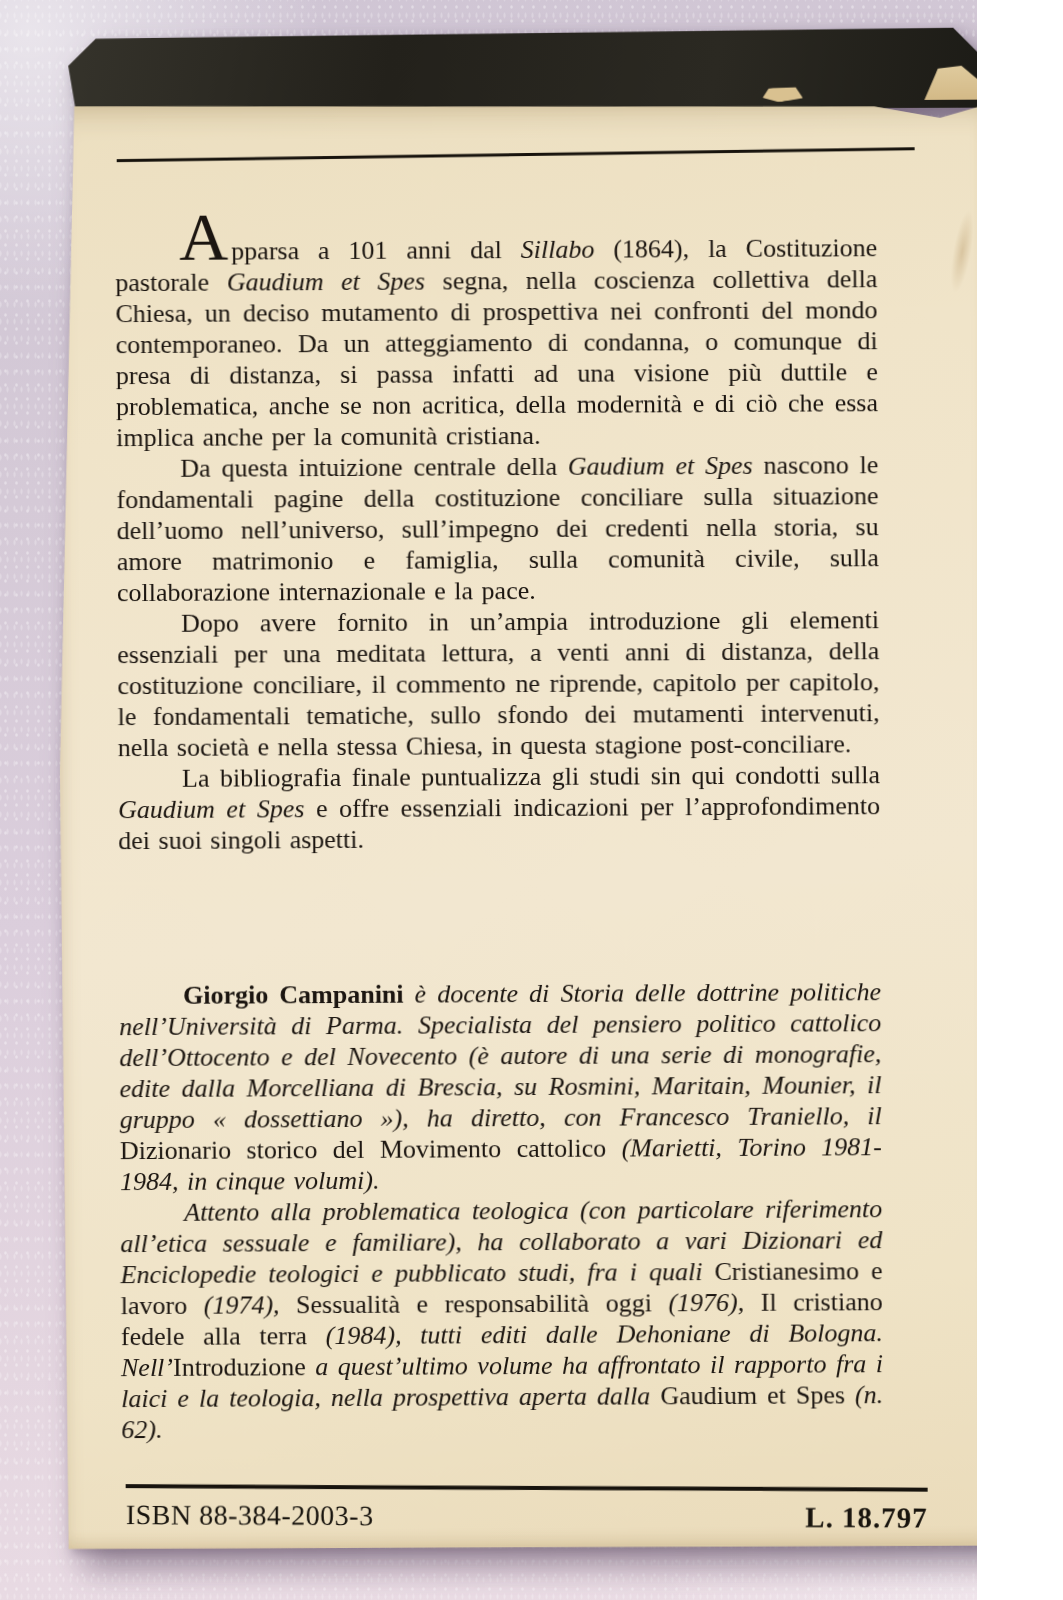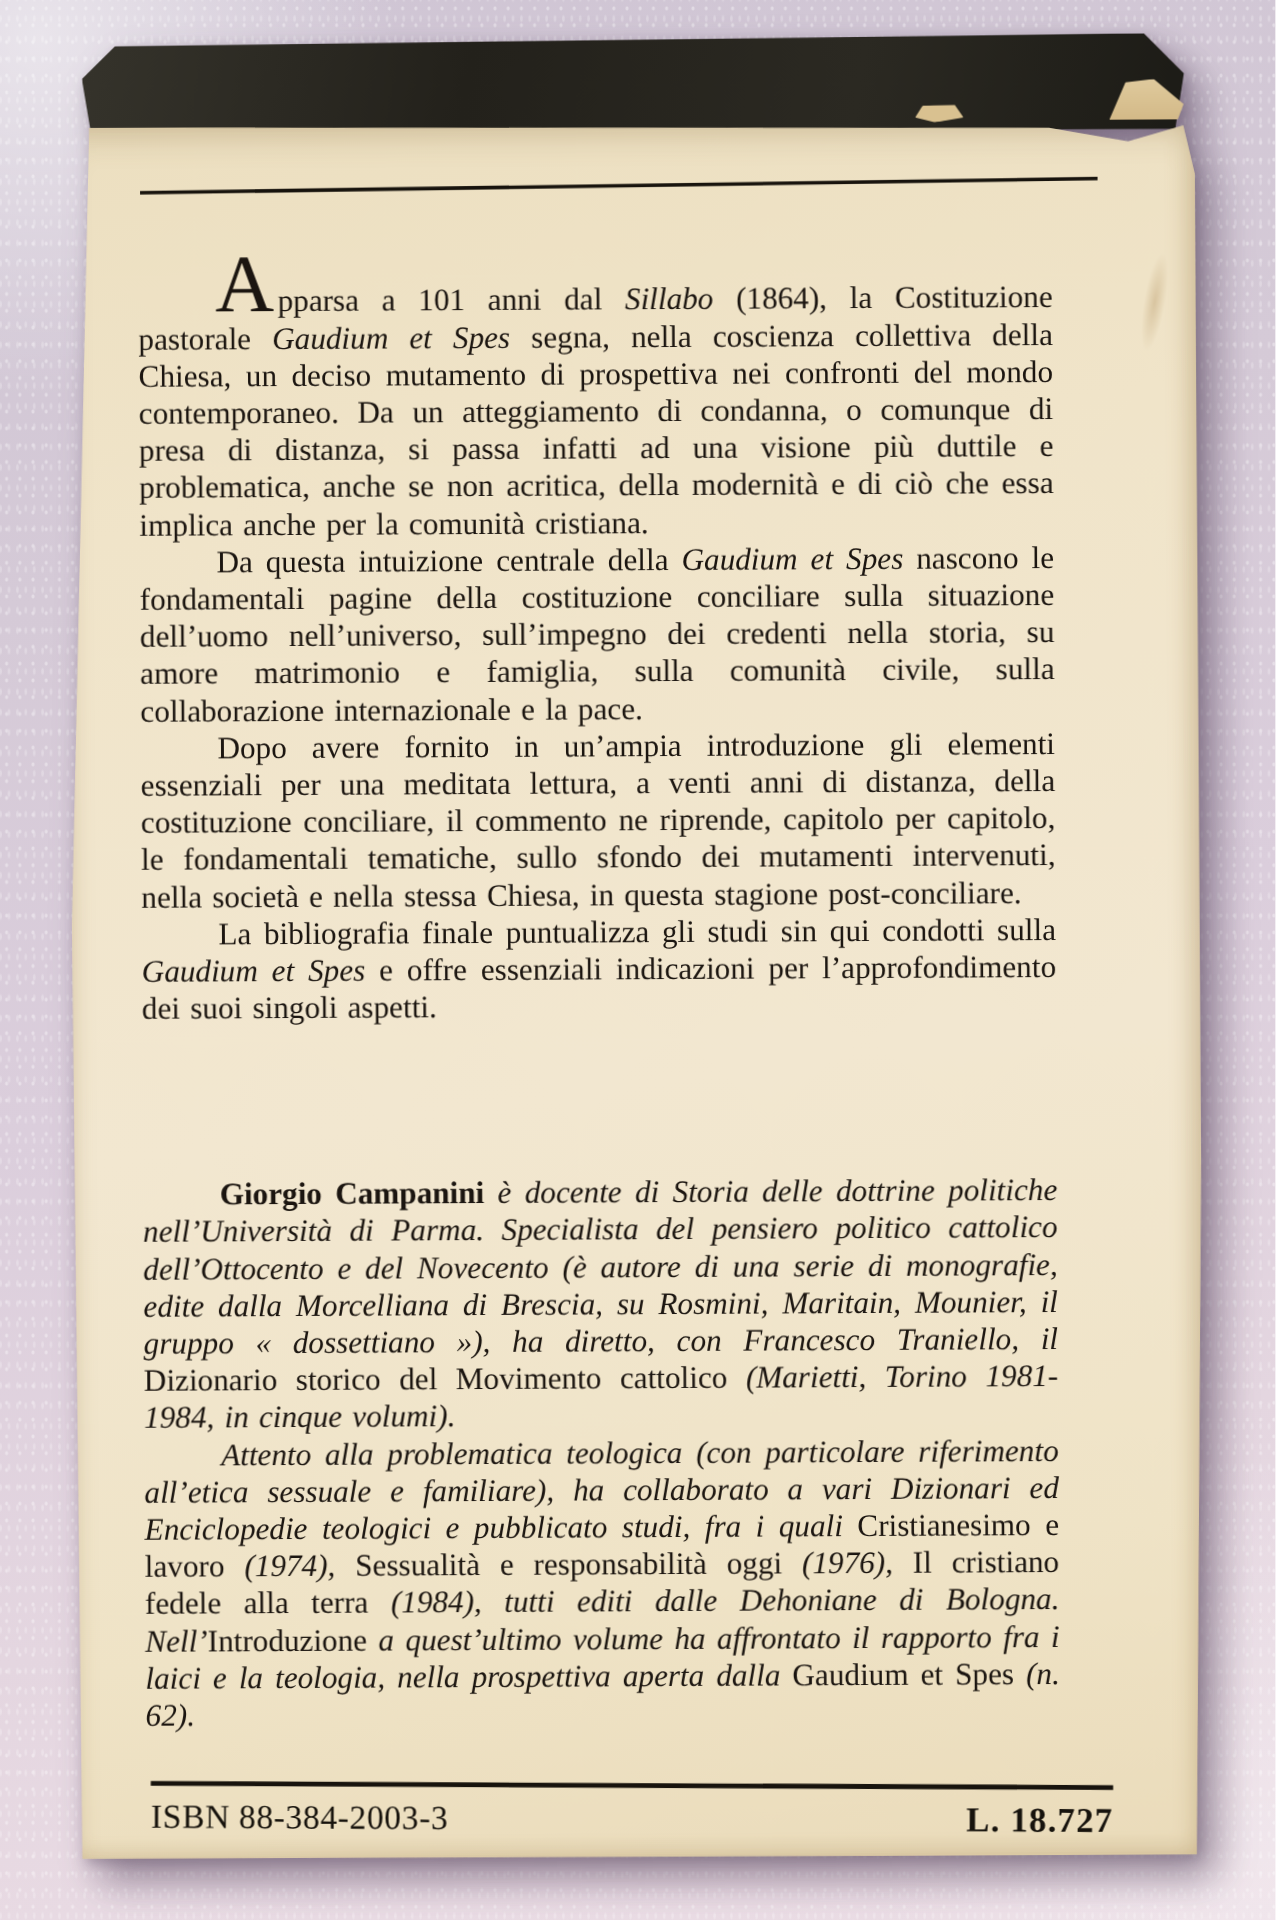"Apparsa a 101 anni dal" .photo { width: 1063px -> 977px }
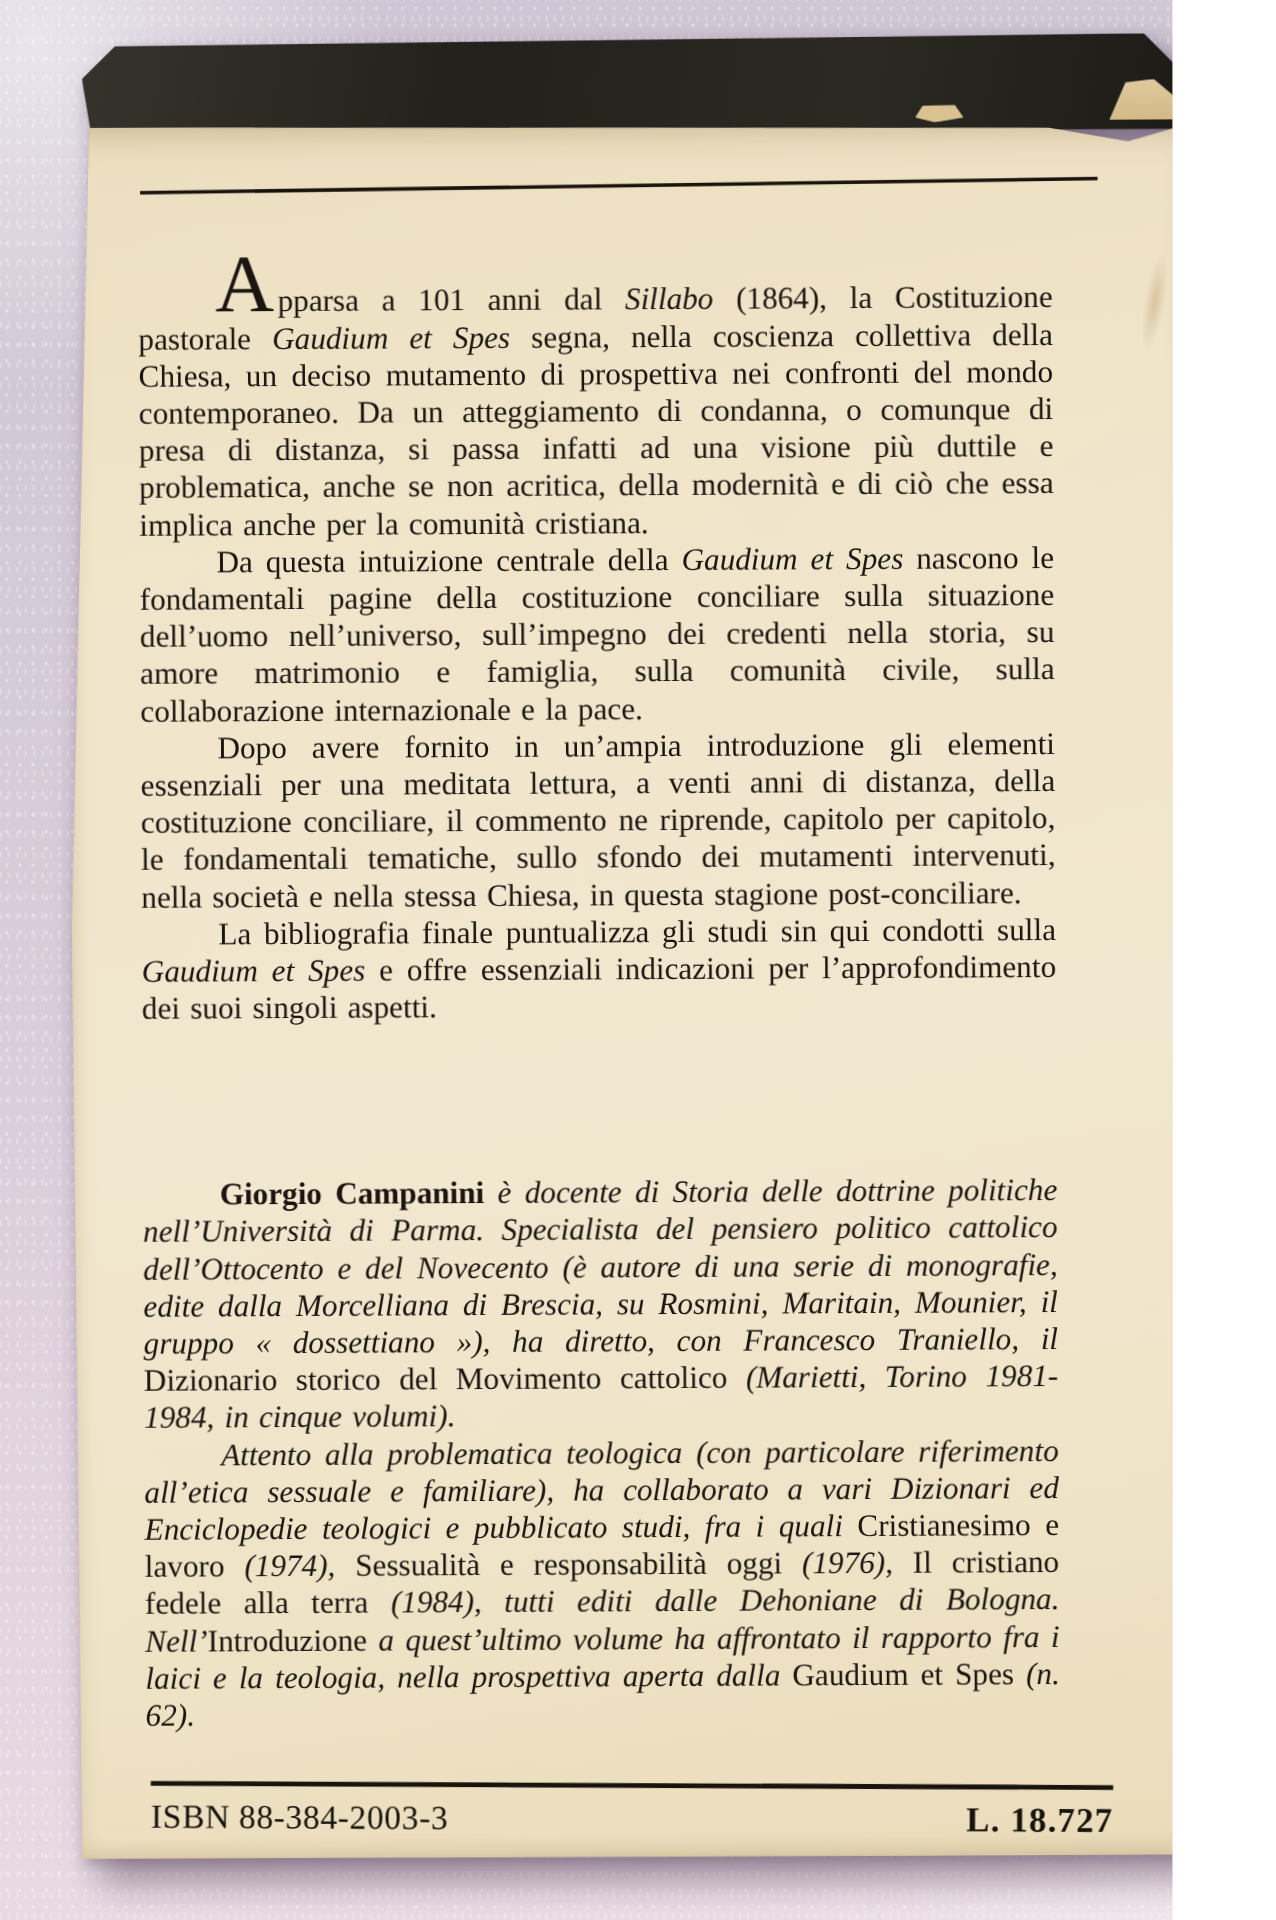"L. 18.727" span.price { text: 18.727 -> 18.797 }
